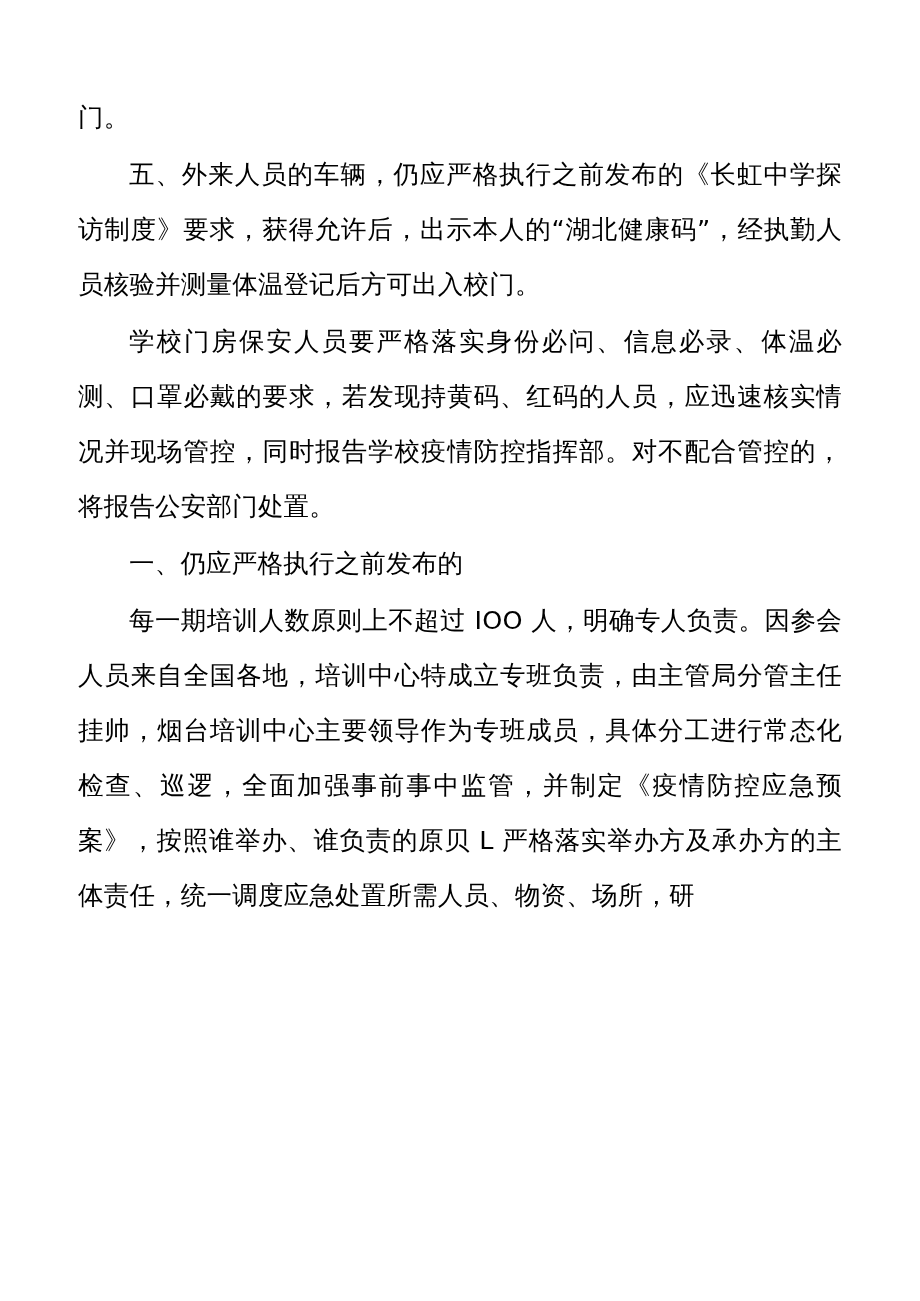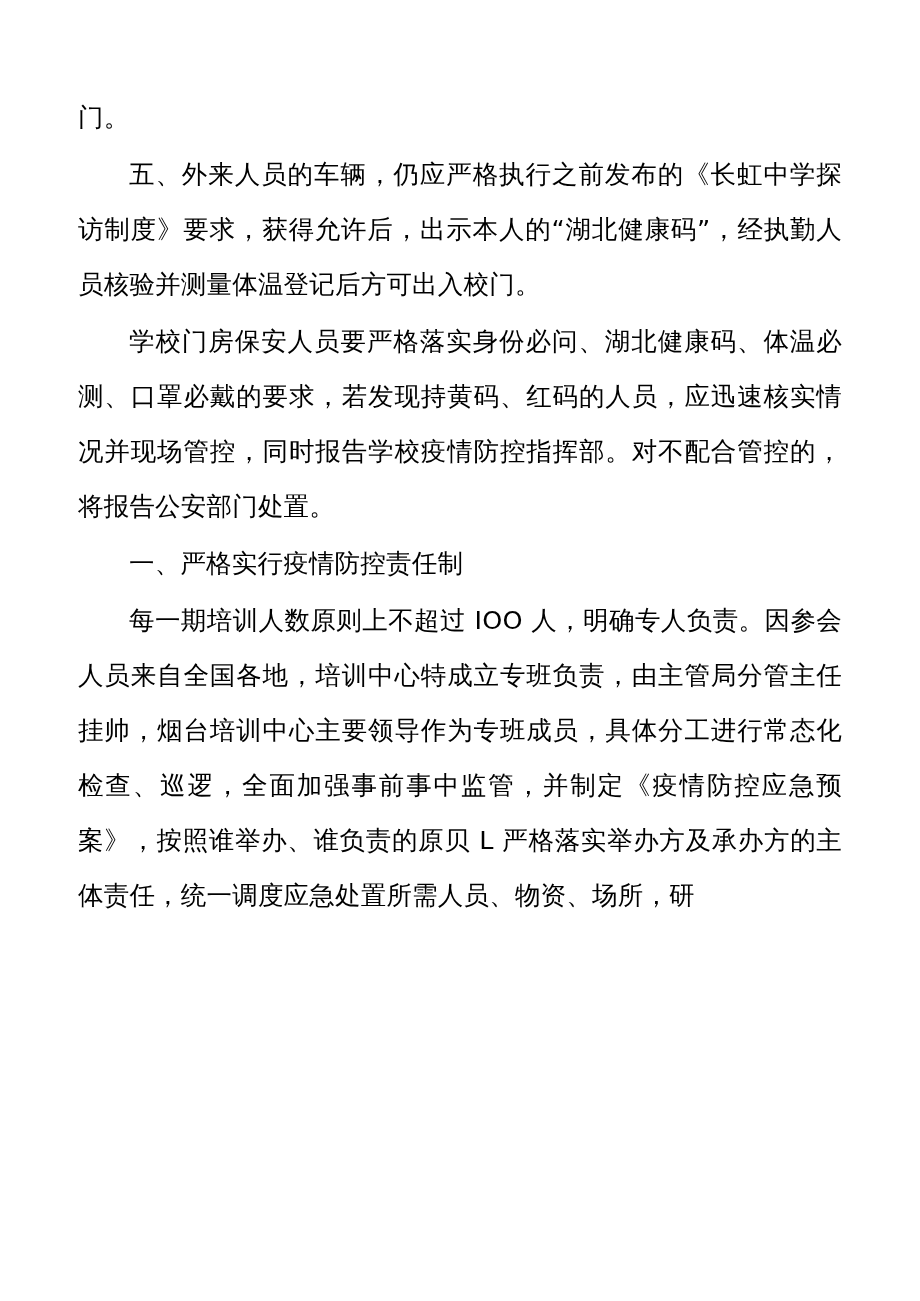"学校门房保安人员要严格落实身份必问、湖北健康码、体温必测、口罩必戴的要求，若发现" p.para { text: 湖北健康码 -> 信息必录 }
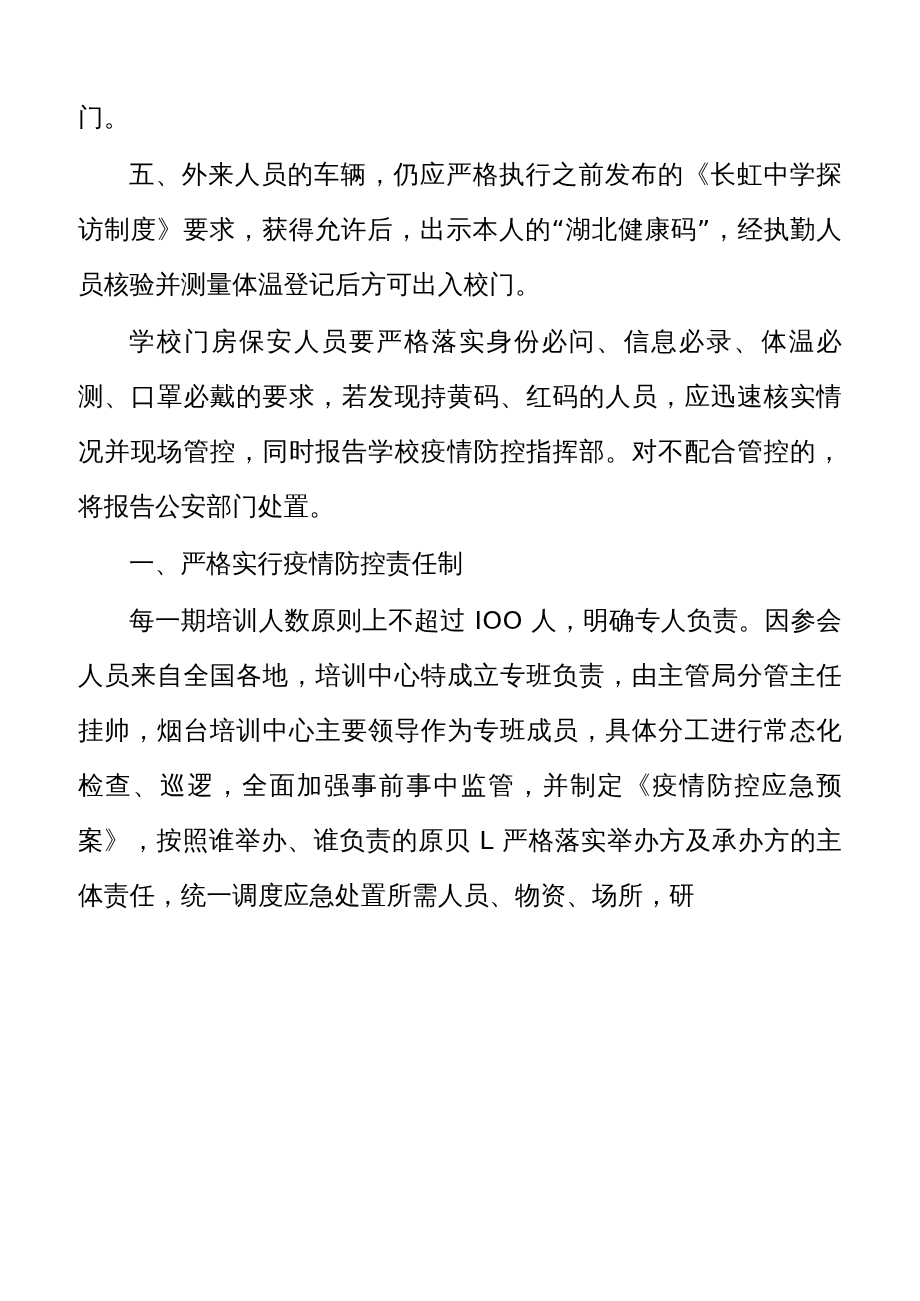"一、严格实行疫情防控责任制" p.para { text: 严格实行疫情防控责任制 -> 仍应严格执行之前发布的 }
